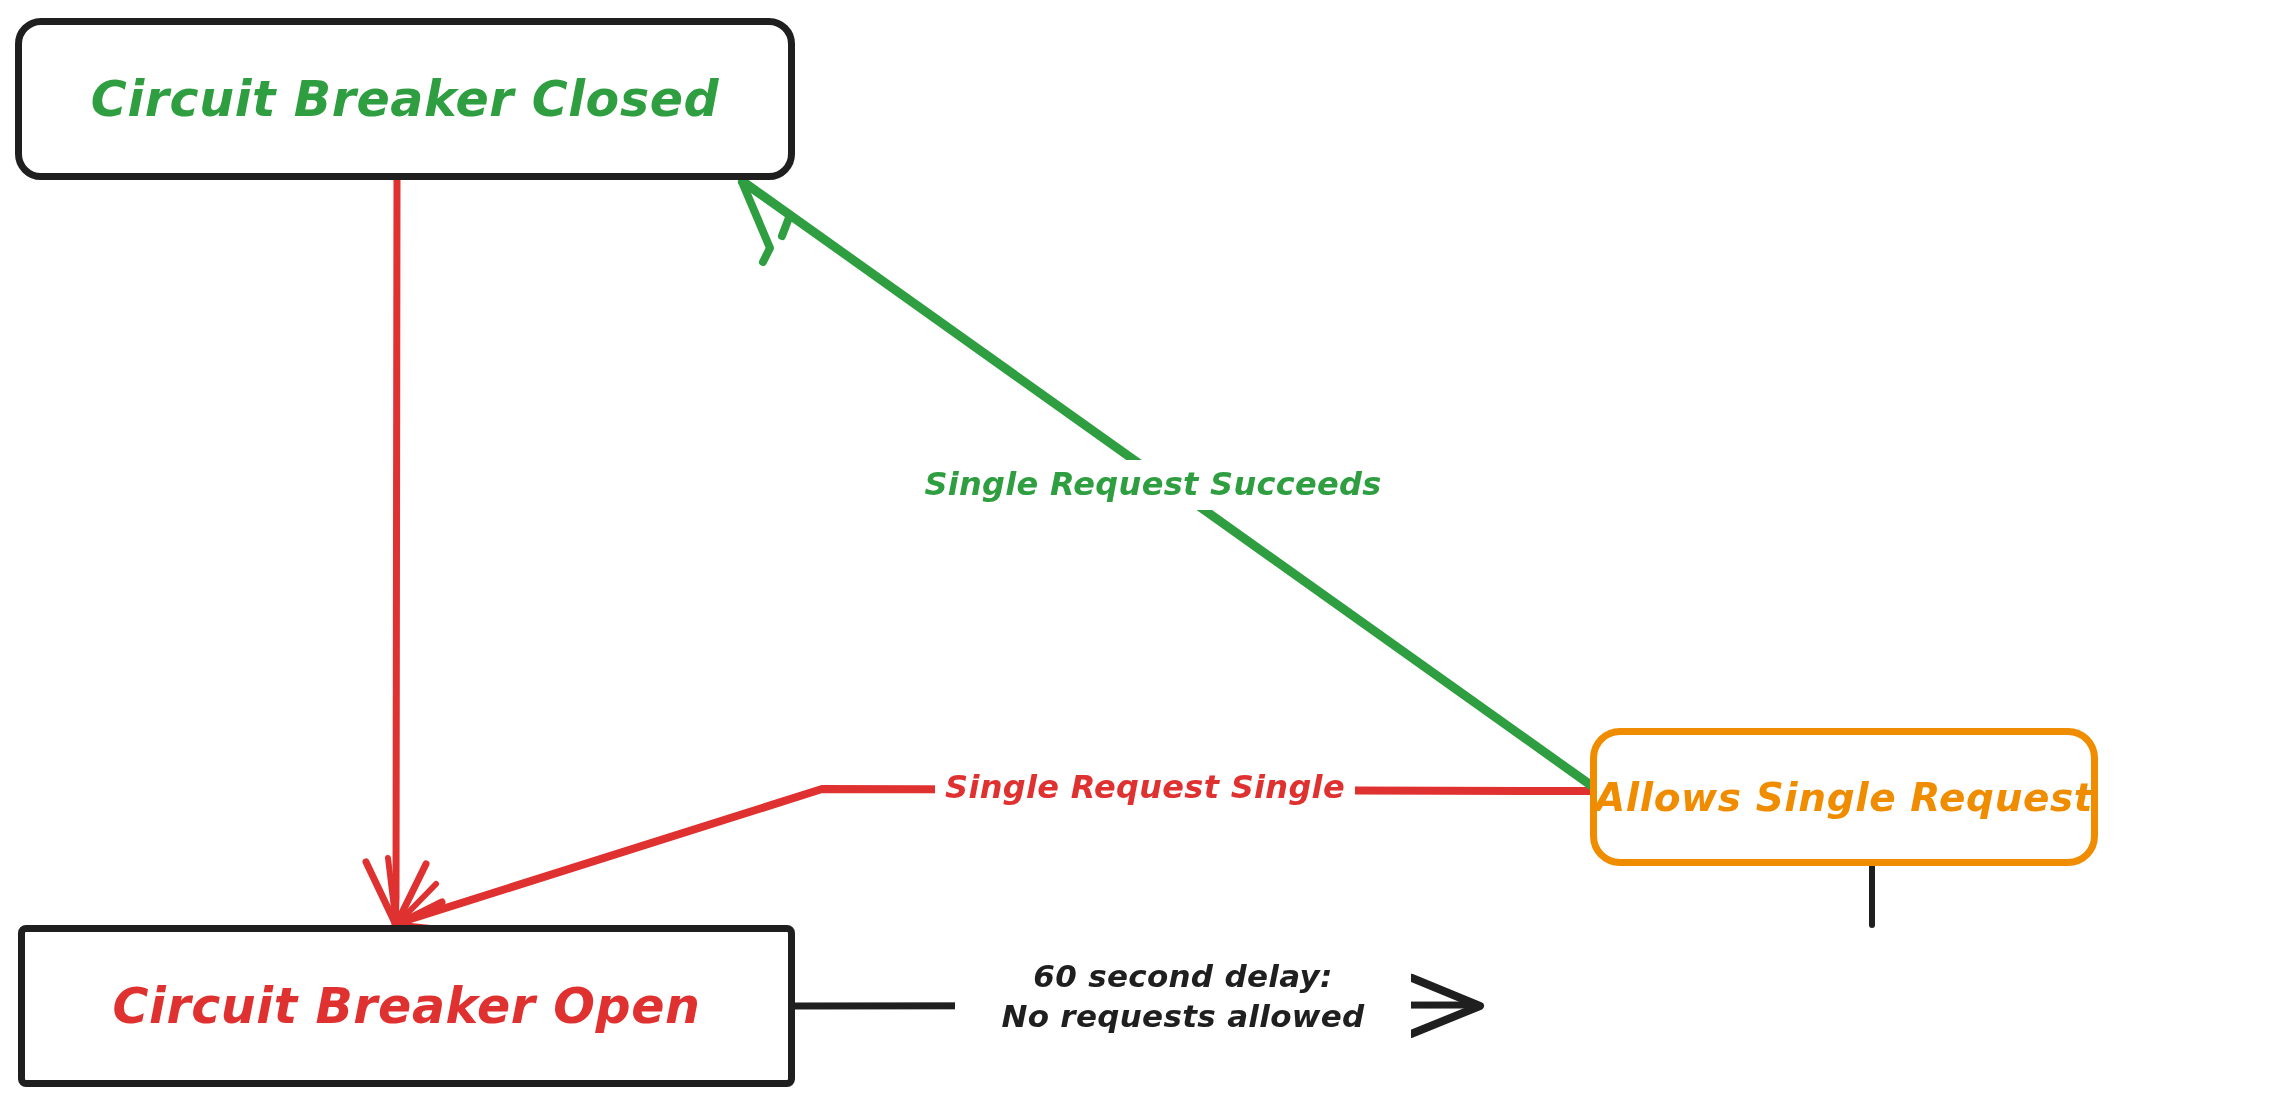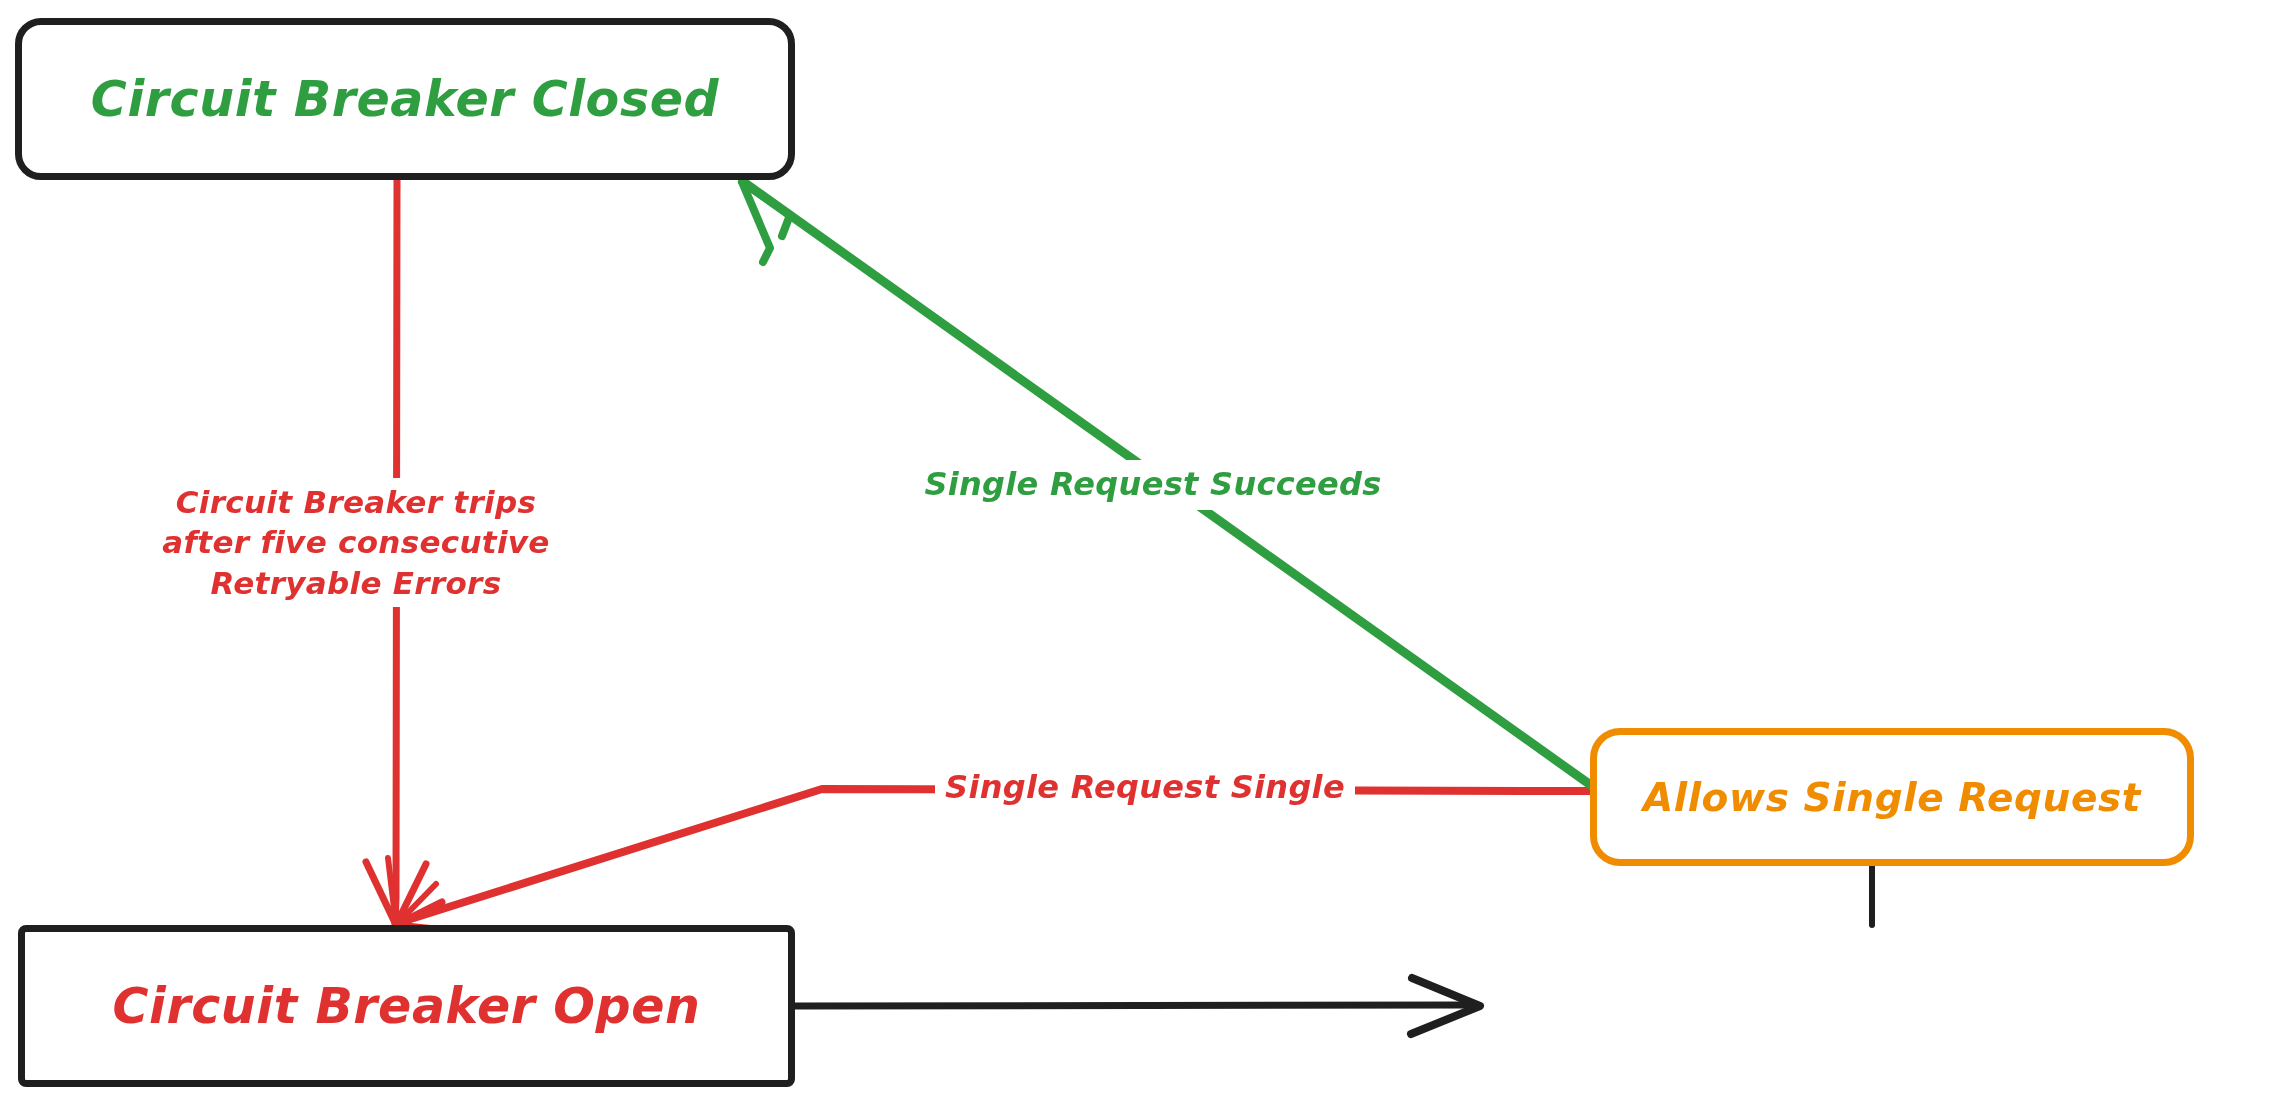"Circuit Breaker trips" div.edge-label { html: <div>Circuit Breaker trips after five consecutive Retryable Errors</div> -> none }
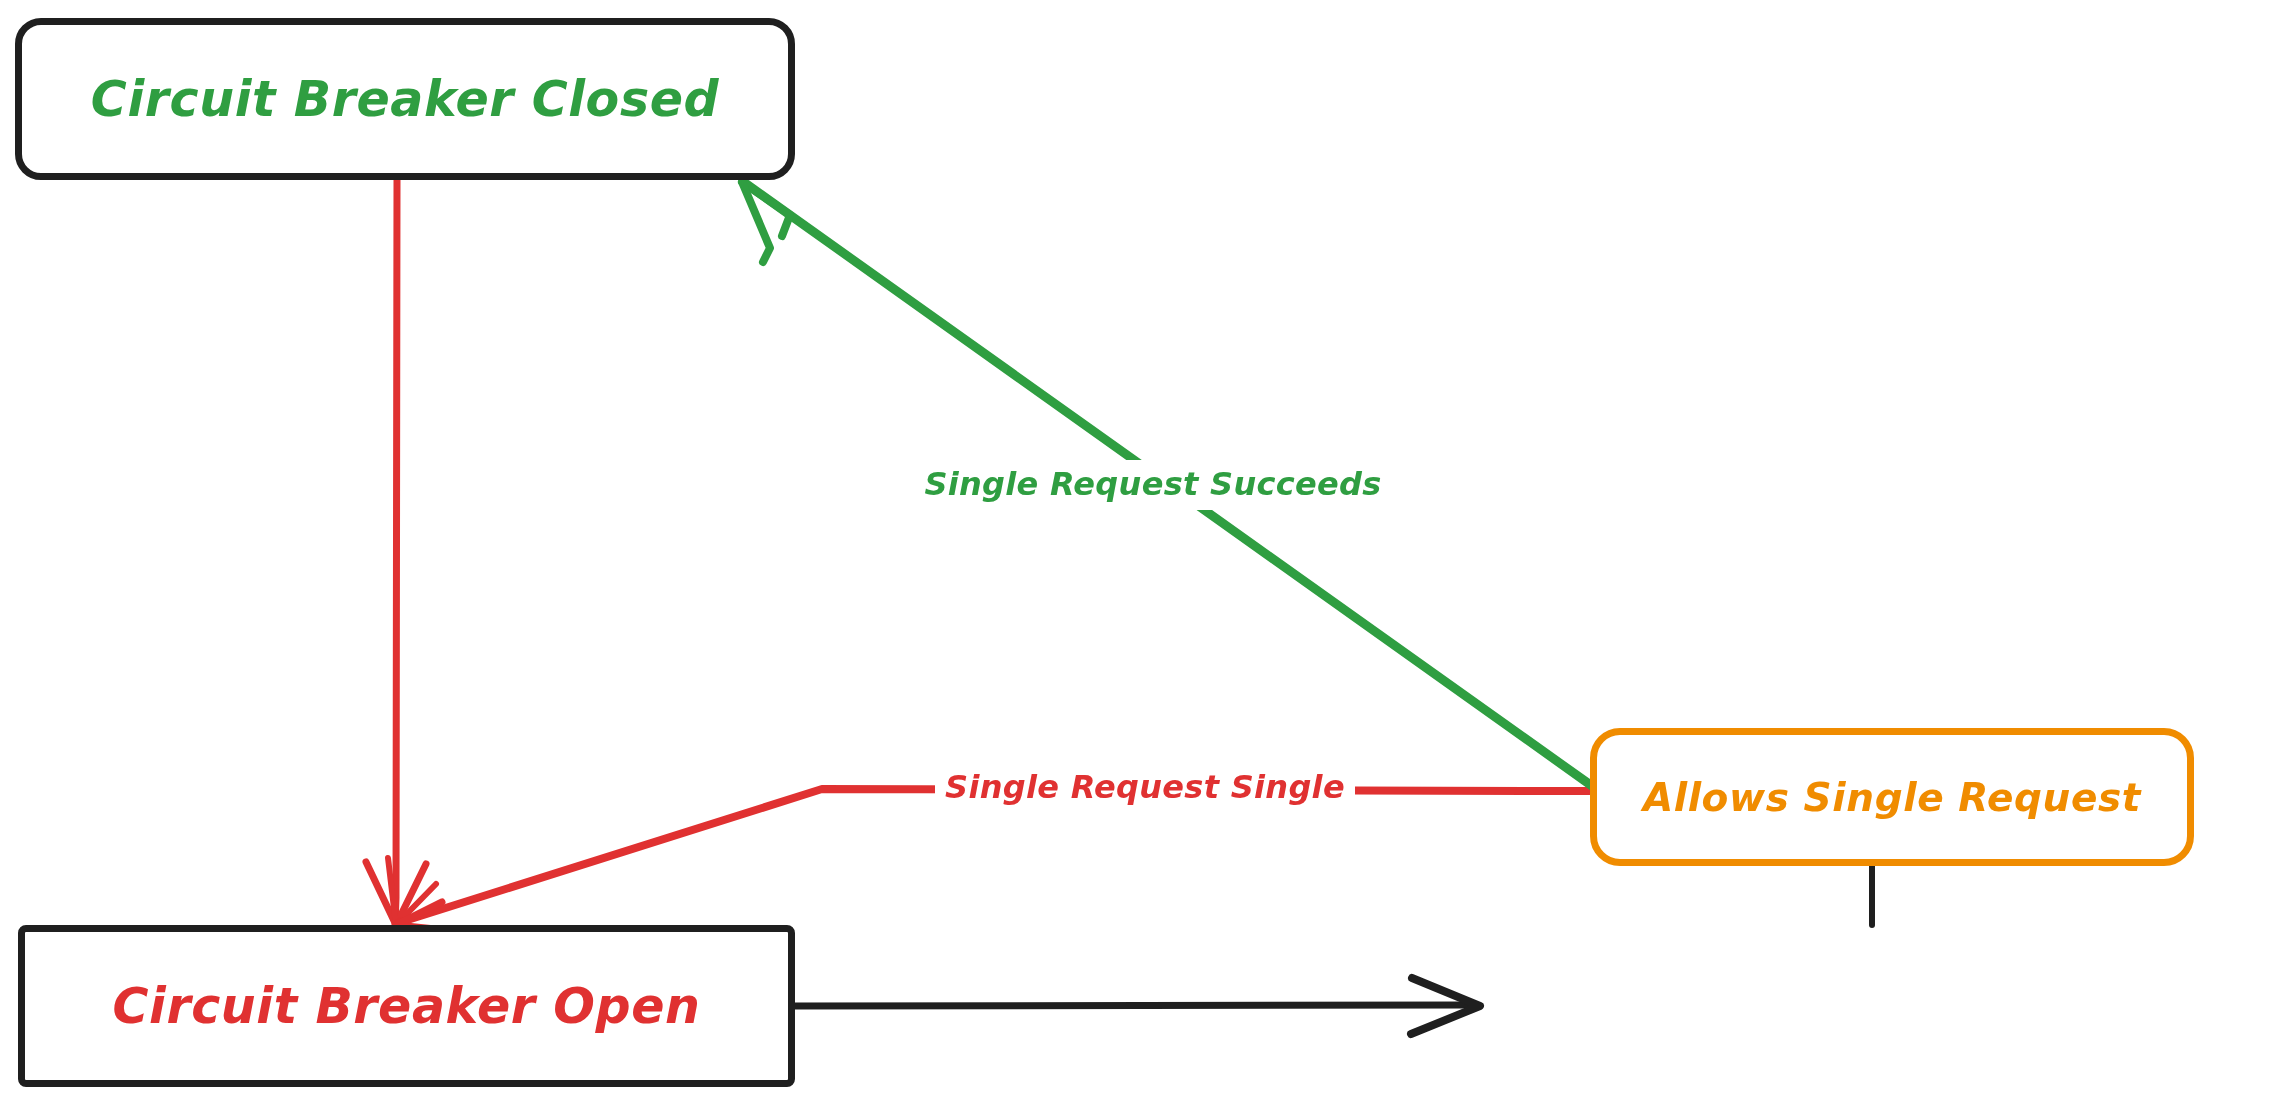"Allows Single Request" #node-allows { width: 604px -> 508px }
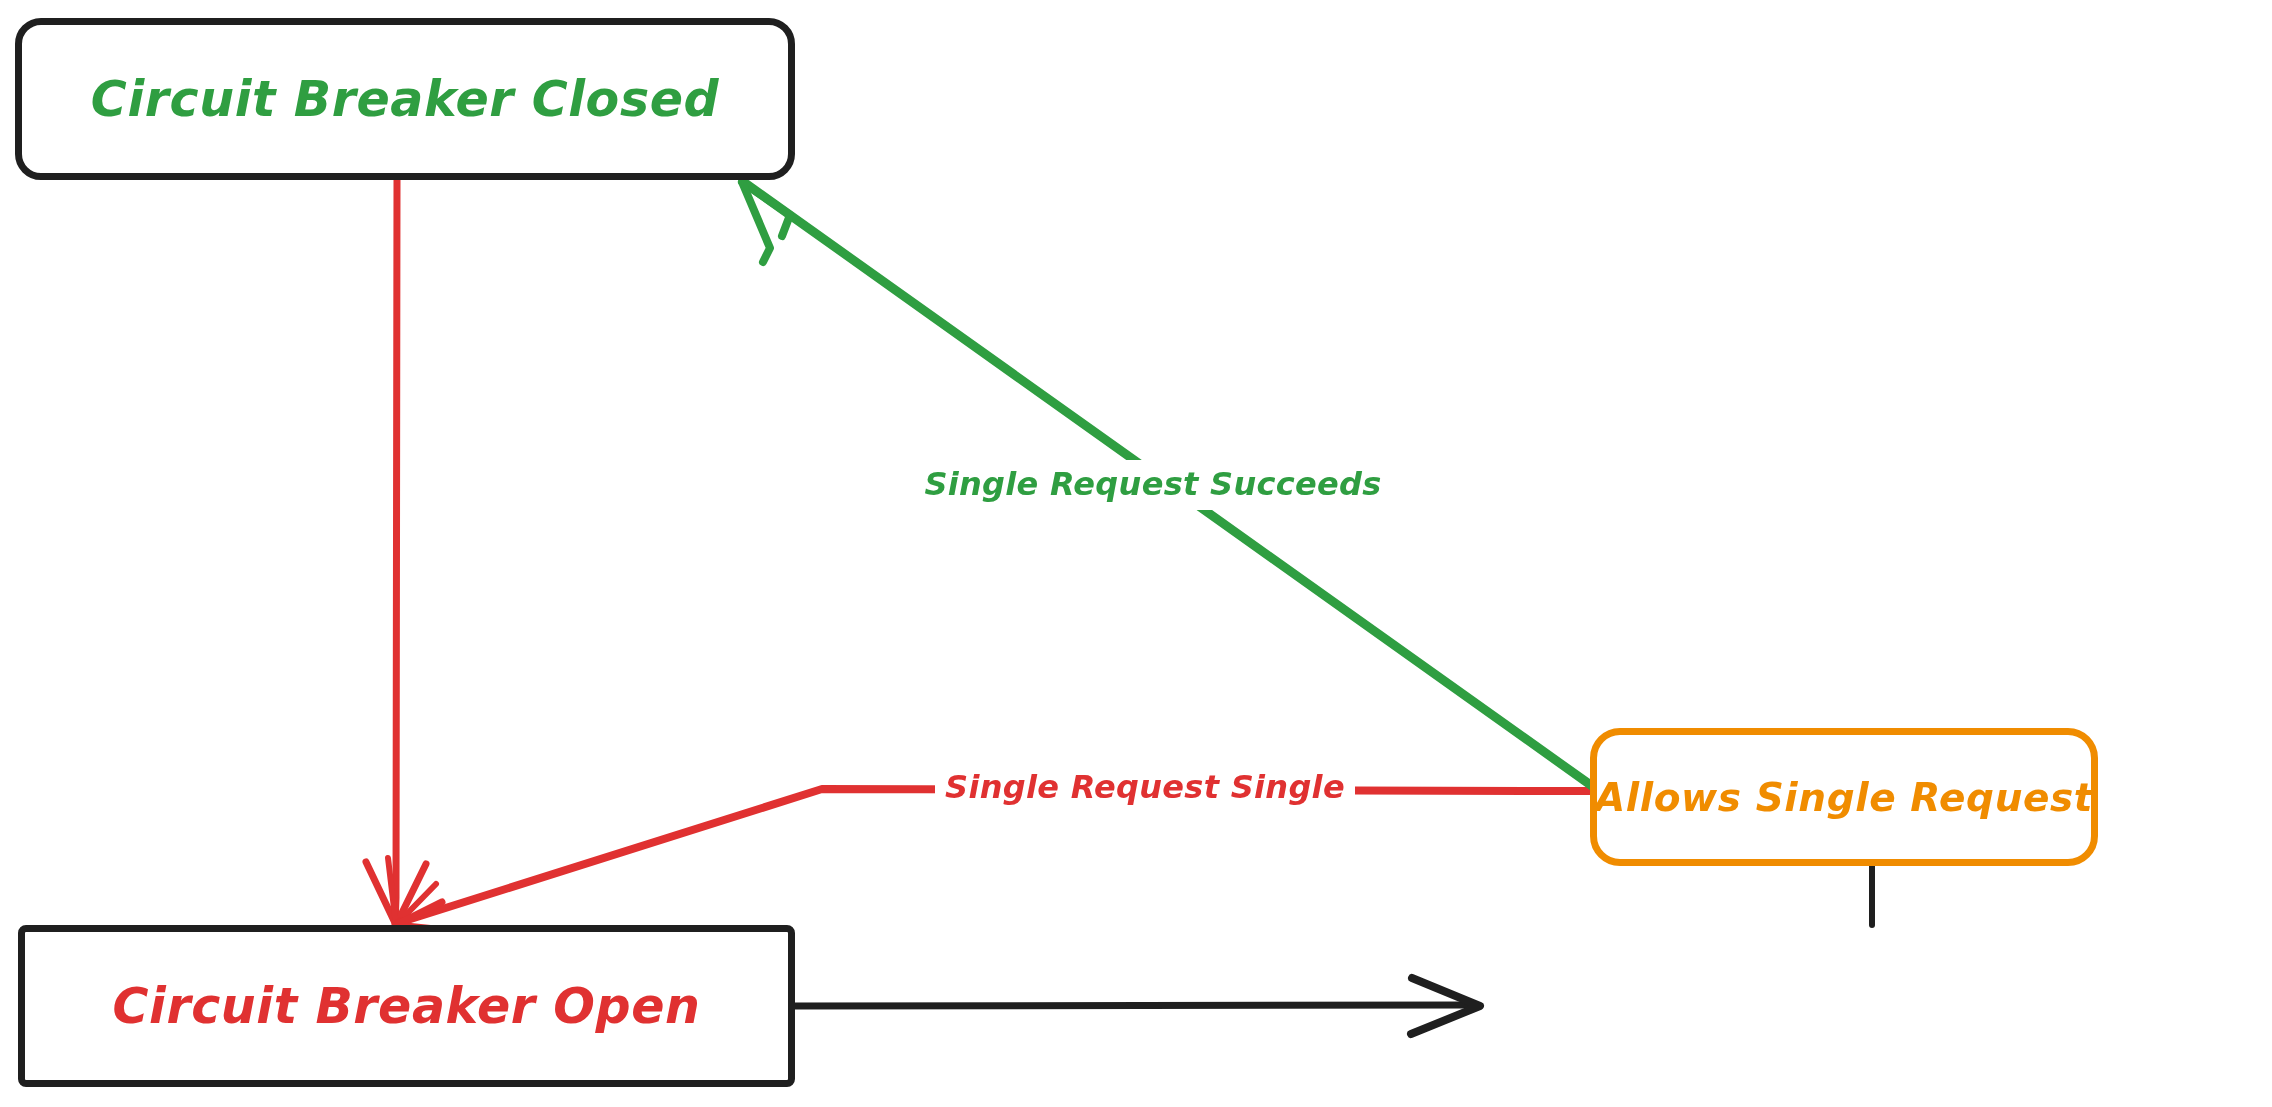"60 second delay:" div.edge-label { html: none -> <div>60 second delay: No requests allowed</div> }
